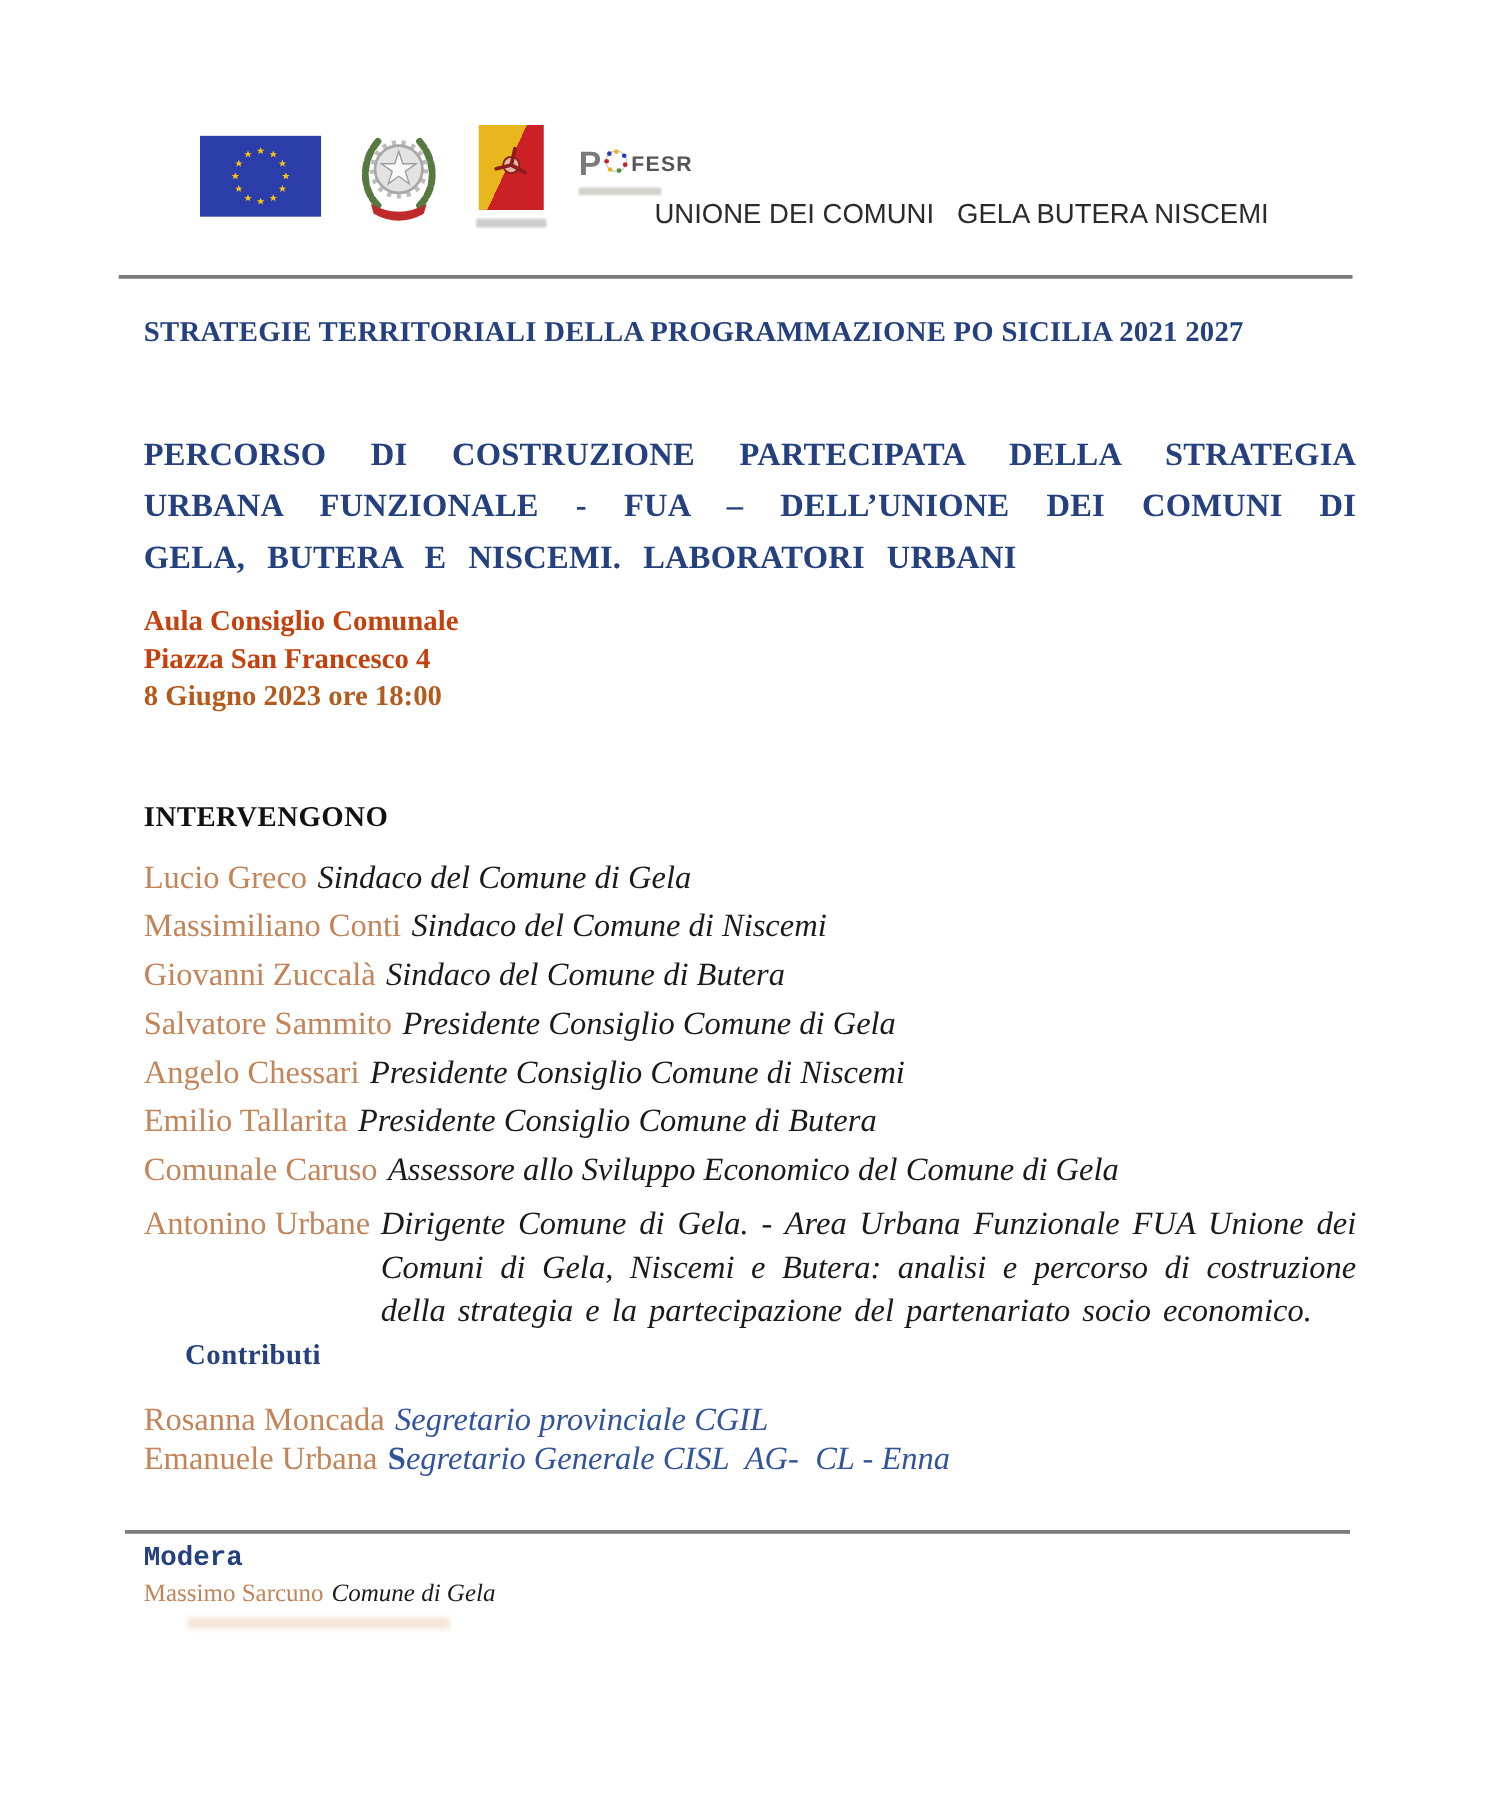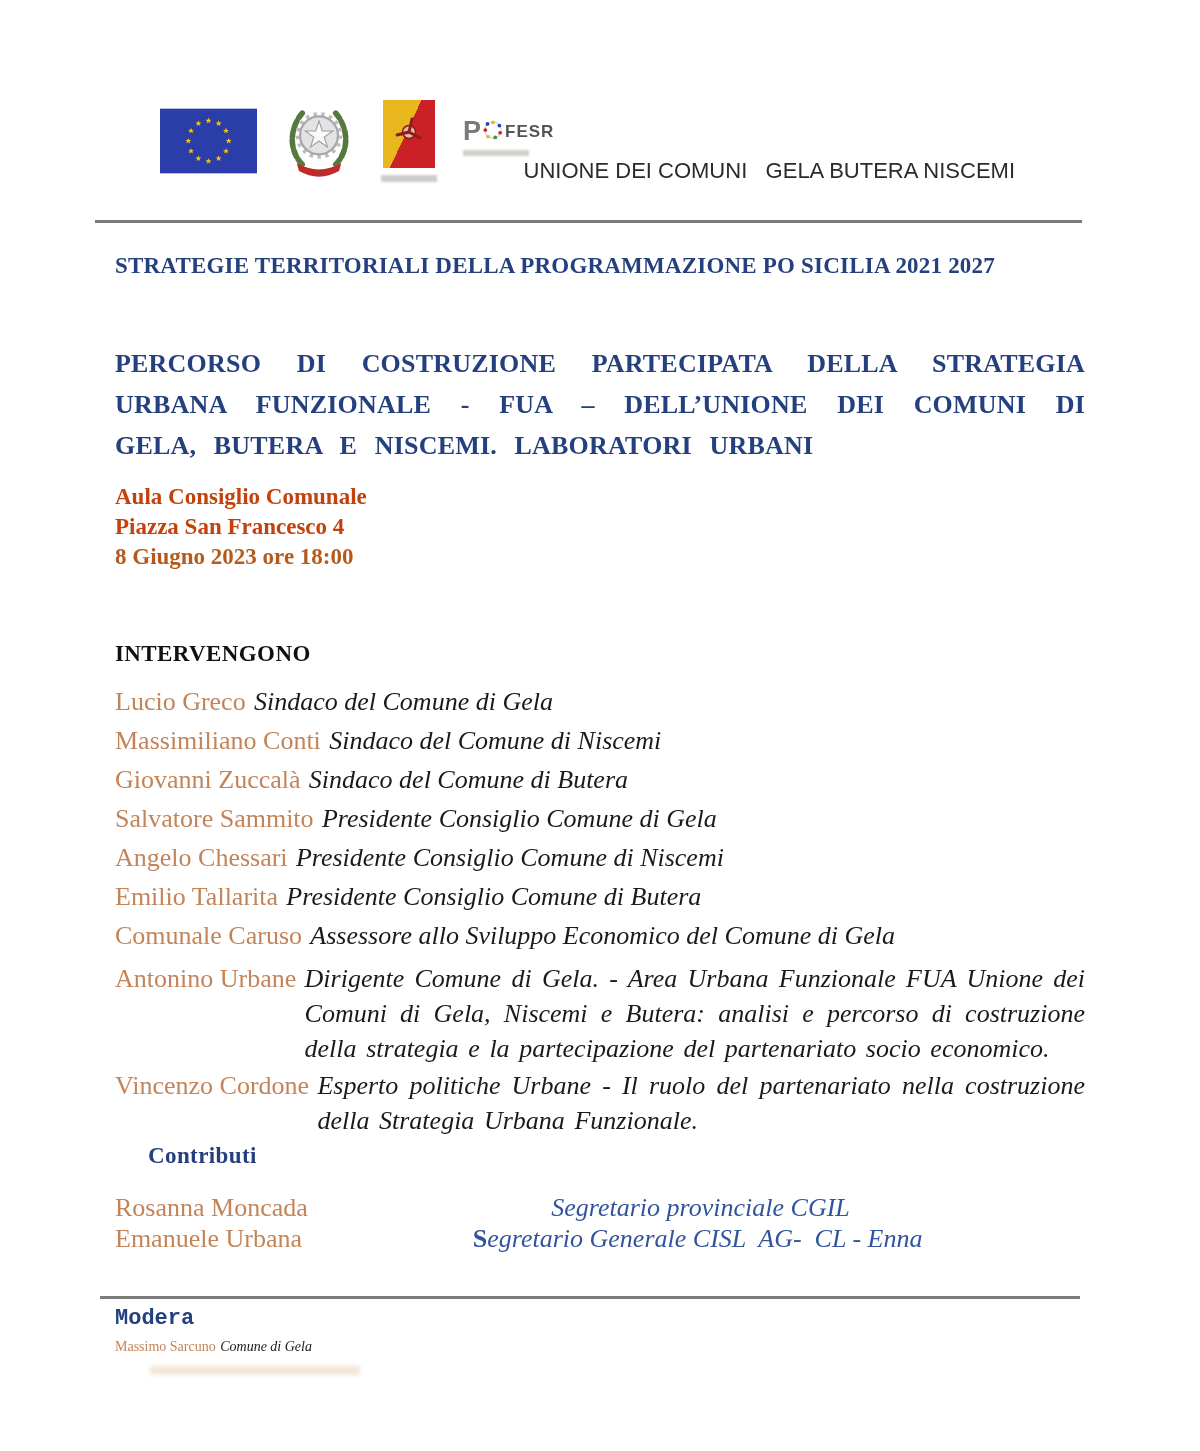"Vincenzo Cordone" div.row { html: <div> <span>Vincenzo Cordone</span> <span>Esperto politiche Urbane - Il ruolo del partenariato nella costruzione della Strategia Urbana Funzionale.</span> </div> -> none }
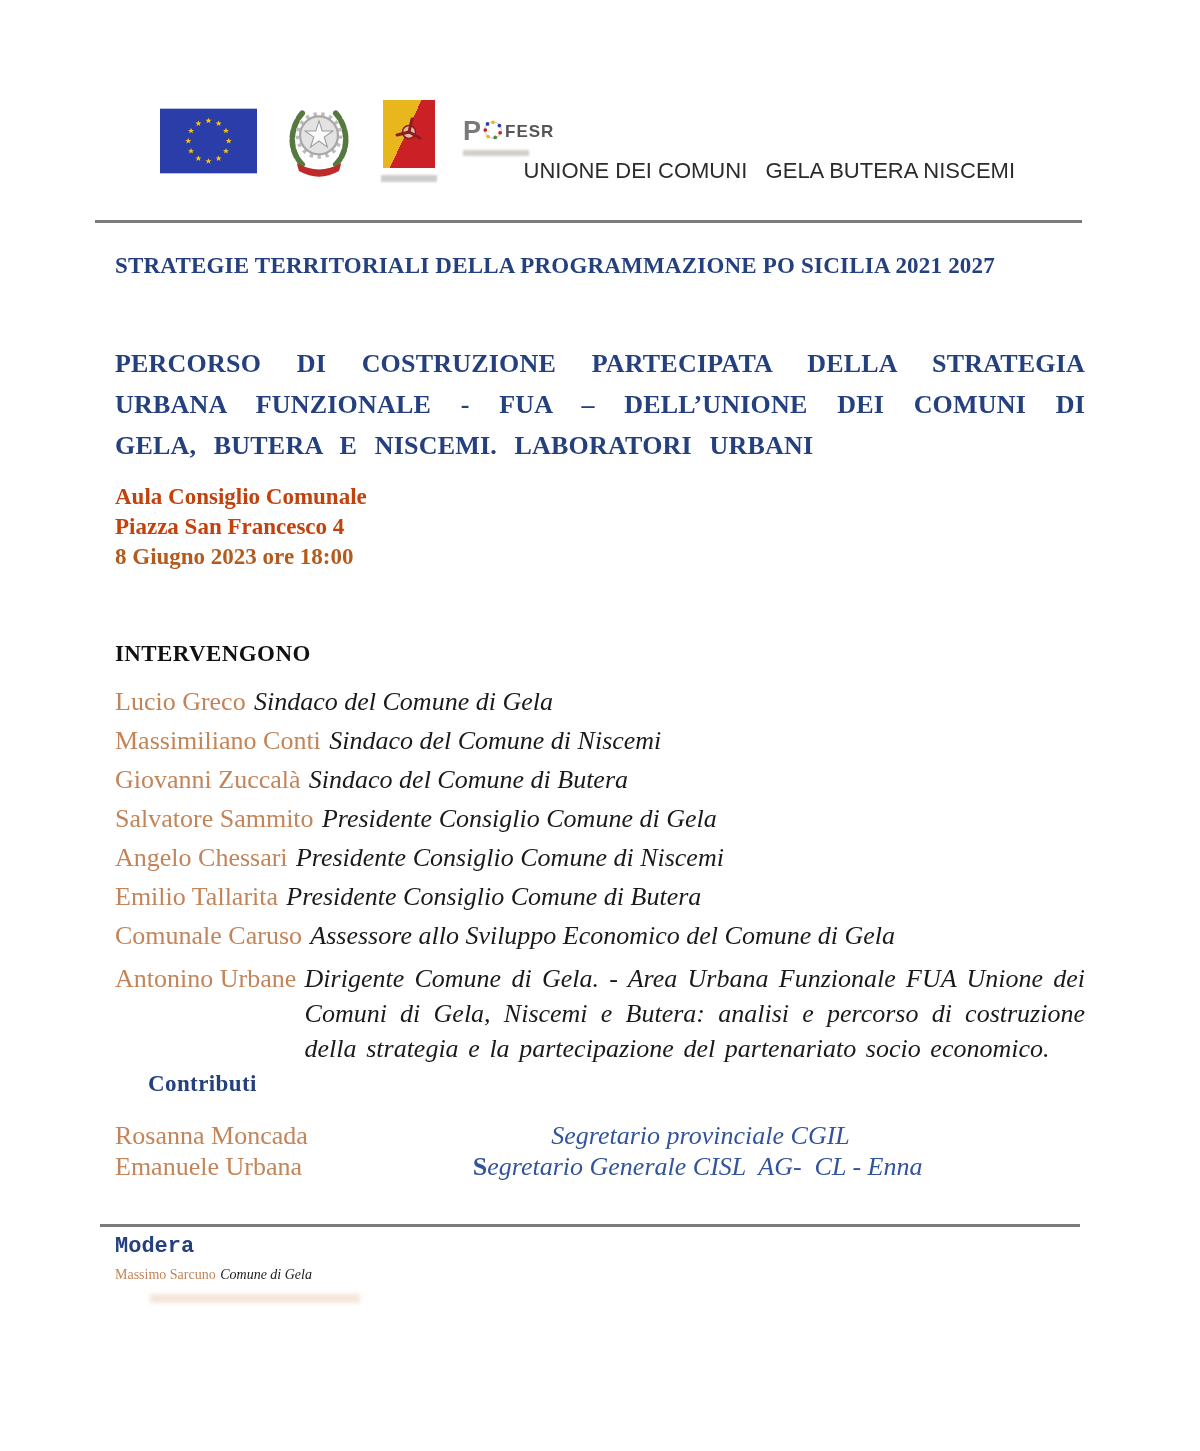"Segretario provinciale CGIL" .contrib-list .role { text-align: center -> none }
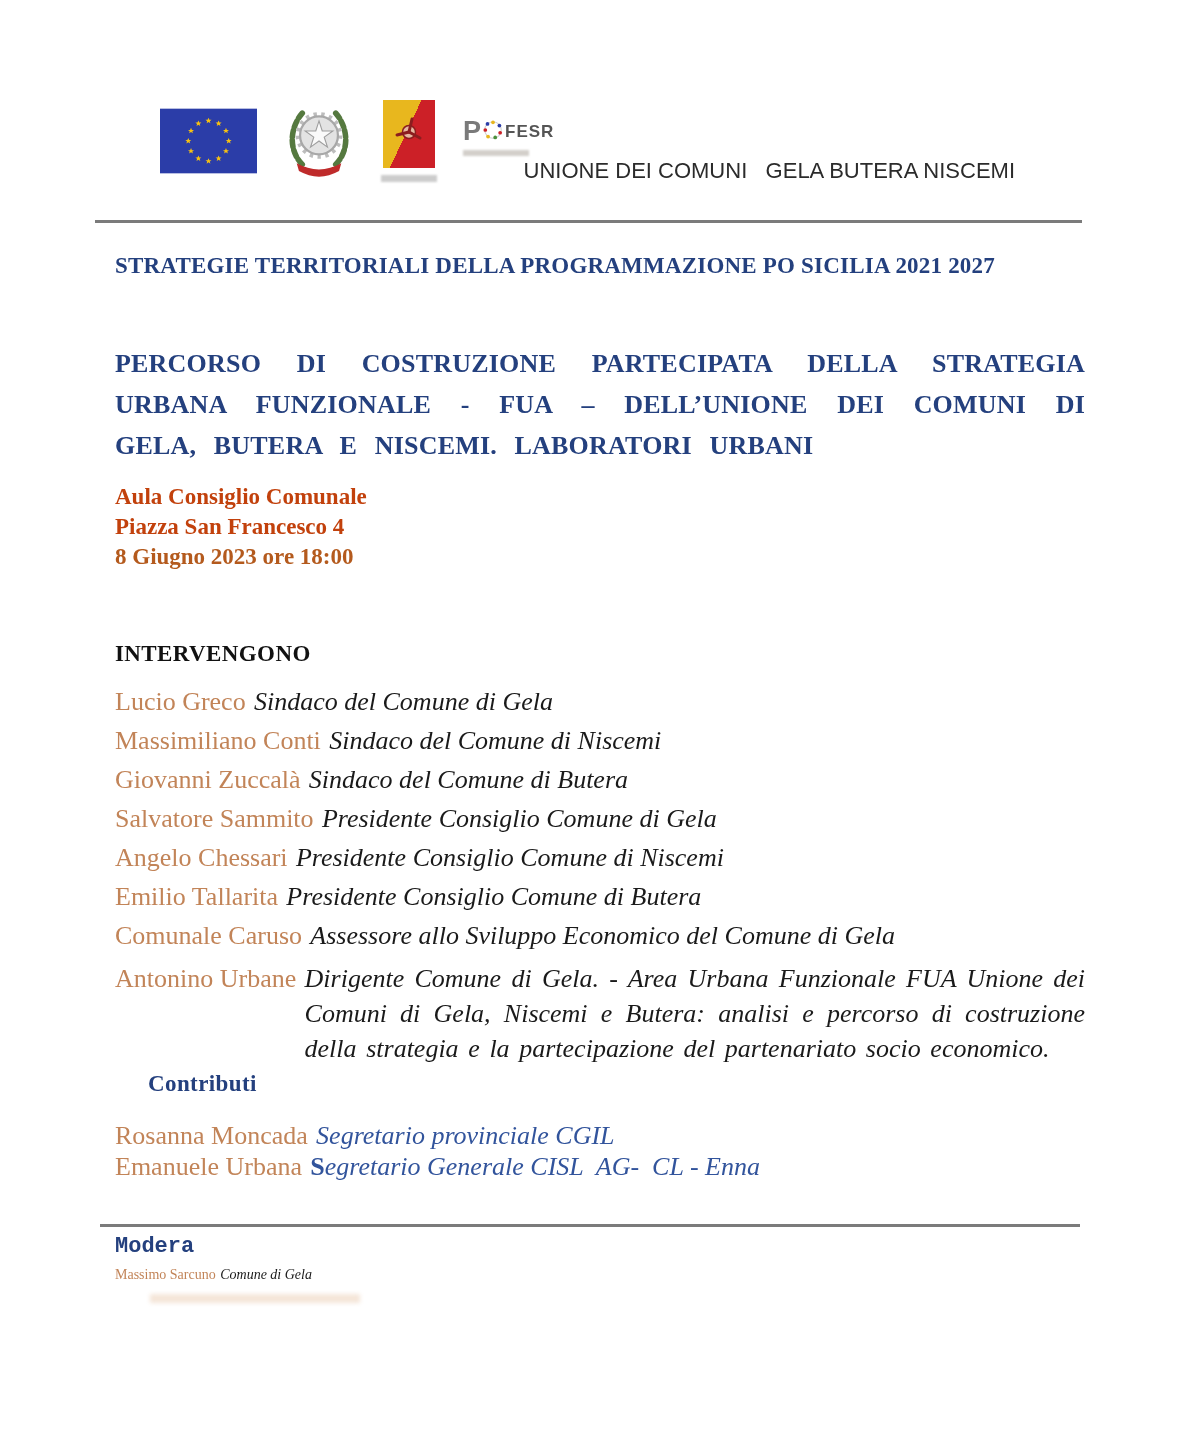"Massimo Sarcuno" .modera-row { font-size: 14px -> 20px }
